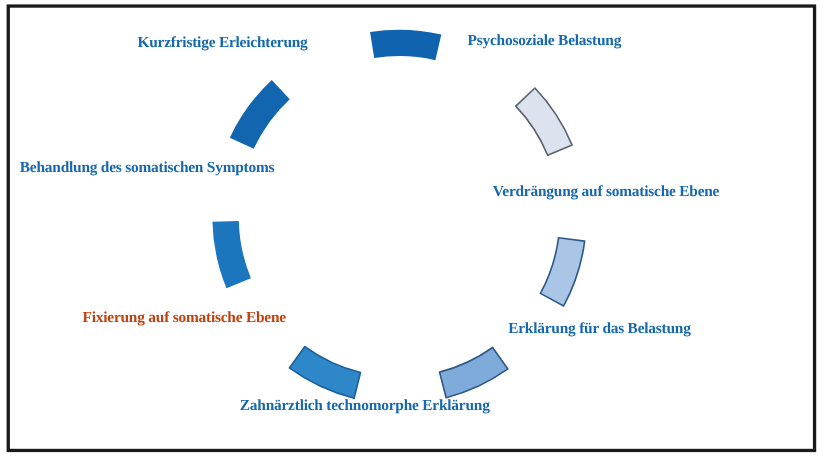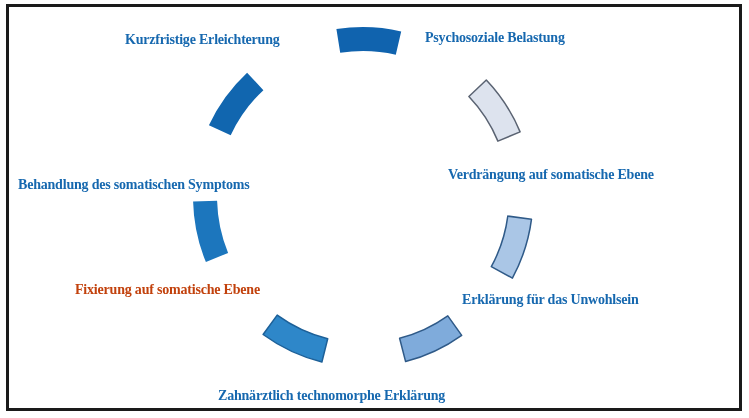"Behandlung des somatischen Symptoms" div.cycle-label { margin-top: 32px -> none }
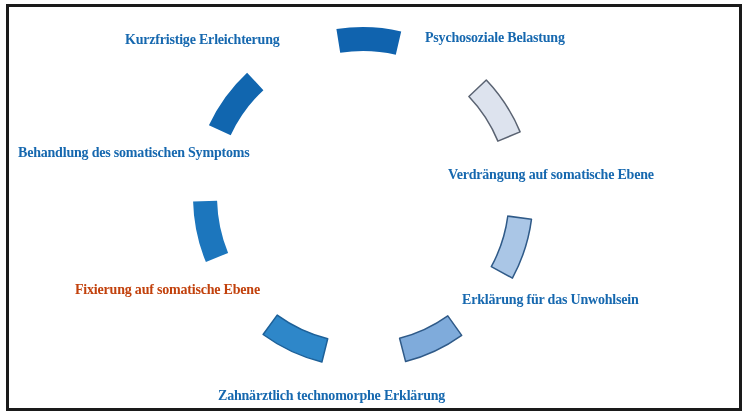"Erklärung für das Unwohlsein" div.cycle-label { text: Unwohlsein -> Belastung }
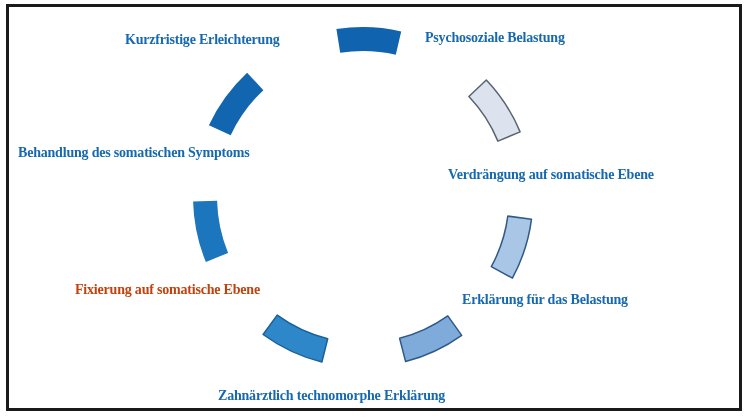"Zahnärztlich technomorphe Erklärung" .lbl-4 { top: 388px -> 362px }
